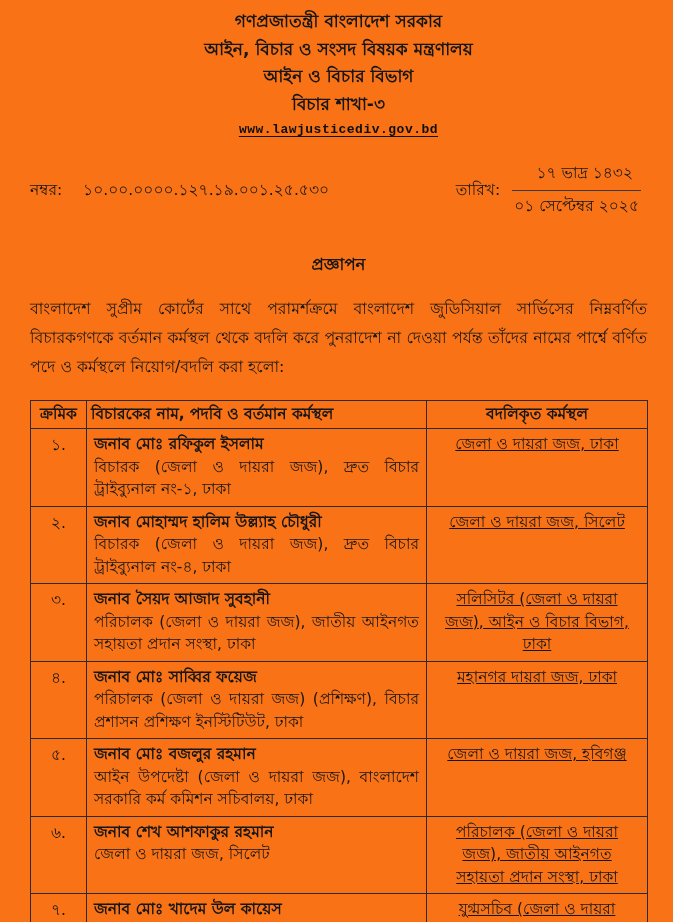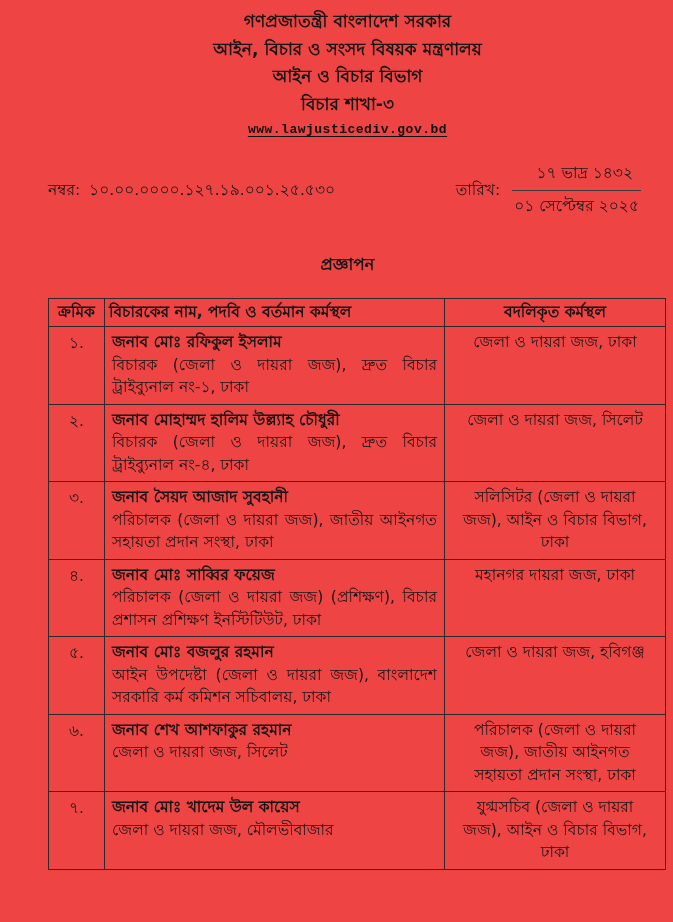"গণপ্রজাতন্ত্রী বাংলাদেশ সরকার" .page { background: #ef4444 -> #f97316; padding: 8px 26px 0 48px -> 8px 26px 0 30px }
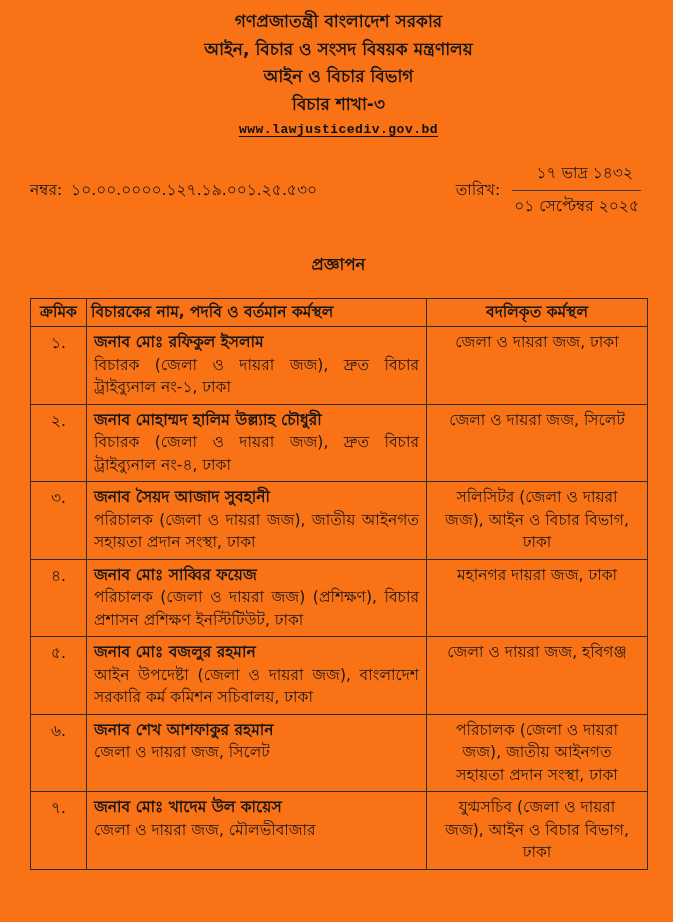"নম্বর:" .memo-number .lbl { margin-right: 4px -> 16px }
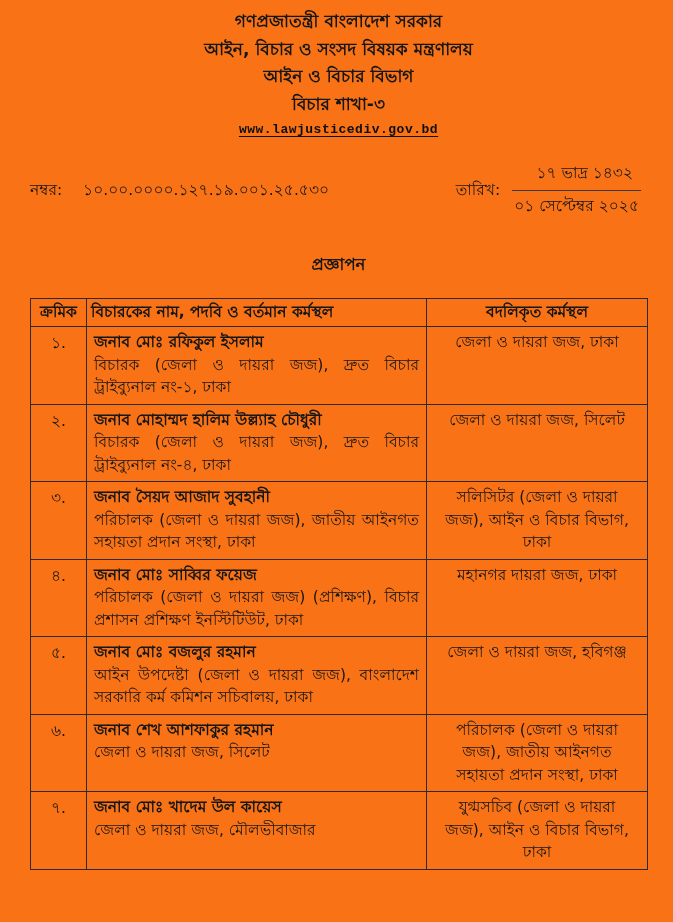"বাংলাদেশ সুপ্রীম কোর্টের সাথে" p.body-par { html: none -> <p>বাংলাদেশ সুপ্রীম কোর্টের সাথে পরামর্শক্রমে বাংলাদেশ জুডিসিয়াল সার্ভিসের নিম্নবর্ণিত বিচারকগণকে বর্তমান কর্মস্থল থেকে বদলি করে পুনরাদেশ না দেওয়া পর্যন্ত তাঁদের নামের পার্শ্বে বর্ণিত পদে ও কর্মস্থলে নিয়োগ/বদলি করা হলো:</p> }
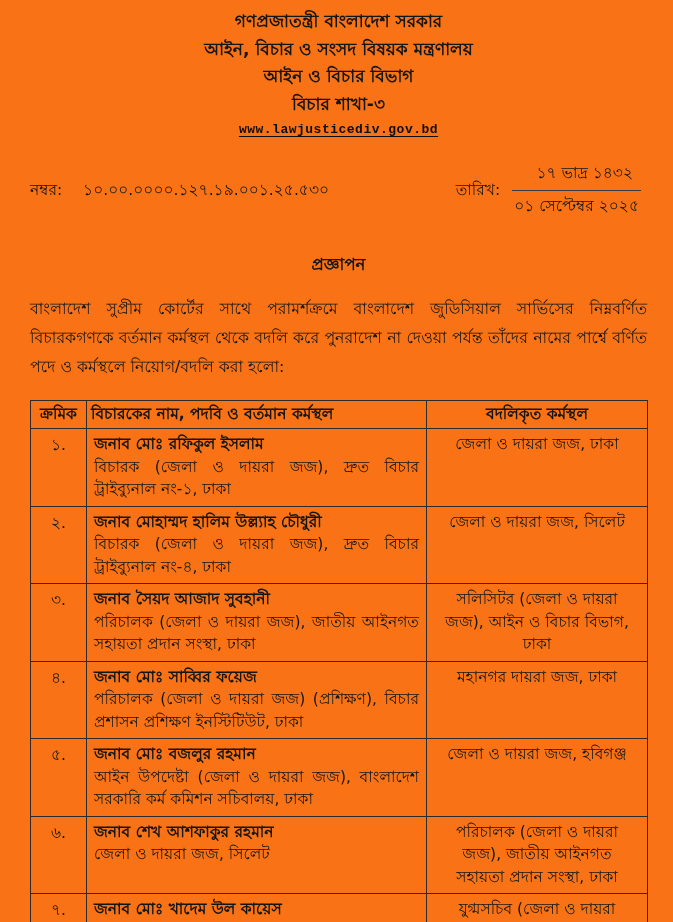"জেলা ও দায়রা জজ, ঢাকা" td.c-transfer { text-decoration: none -> underline }
